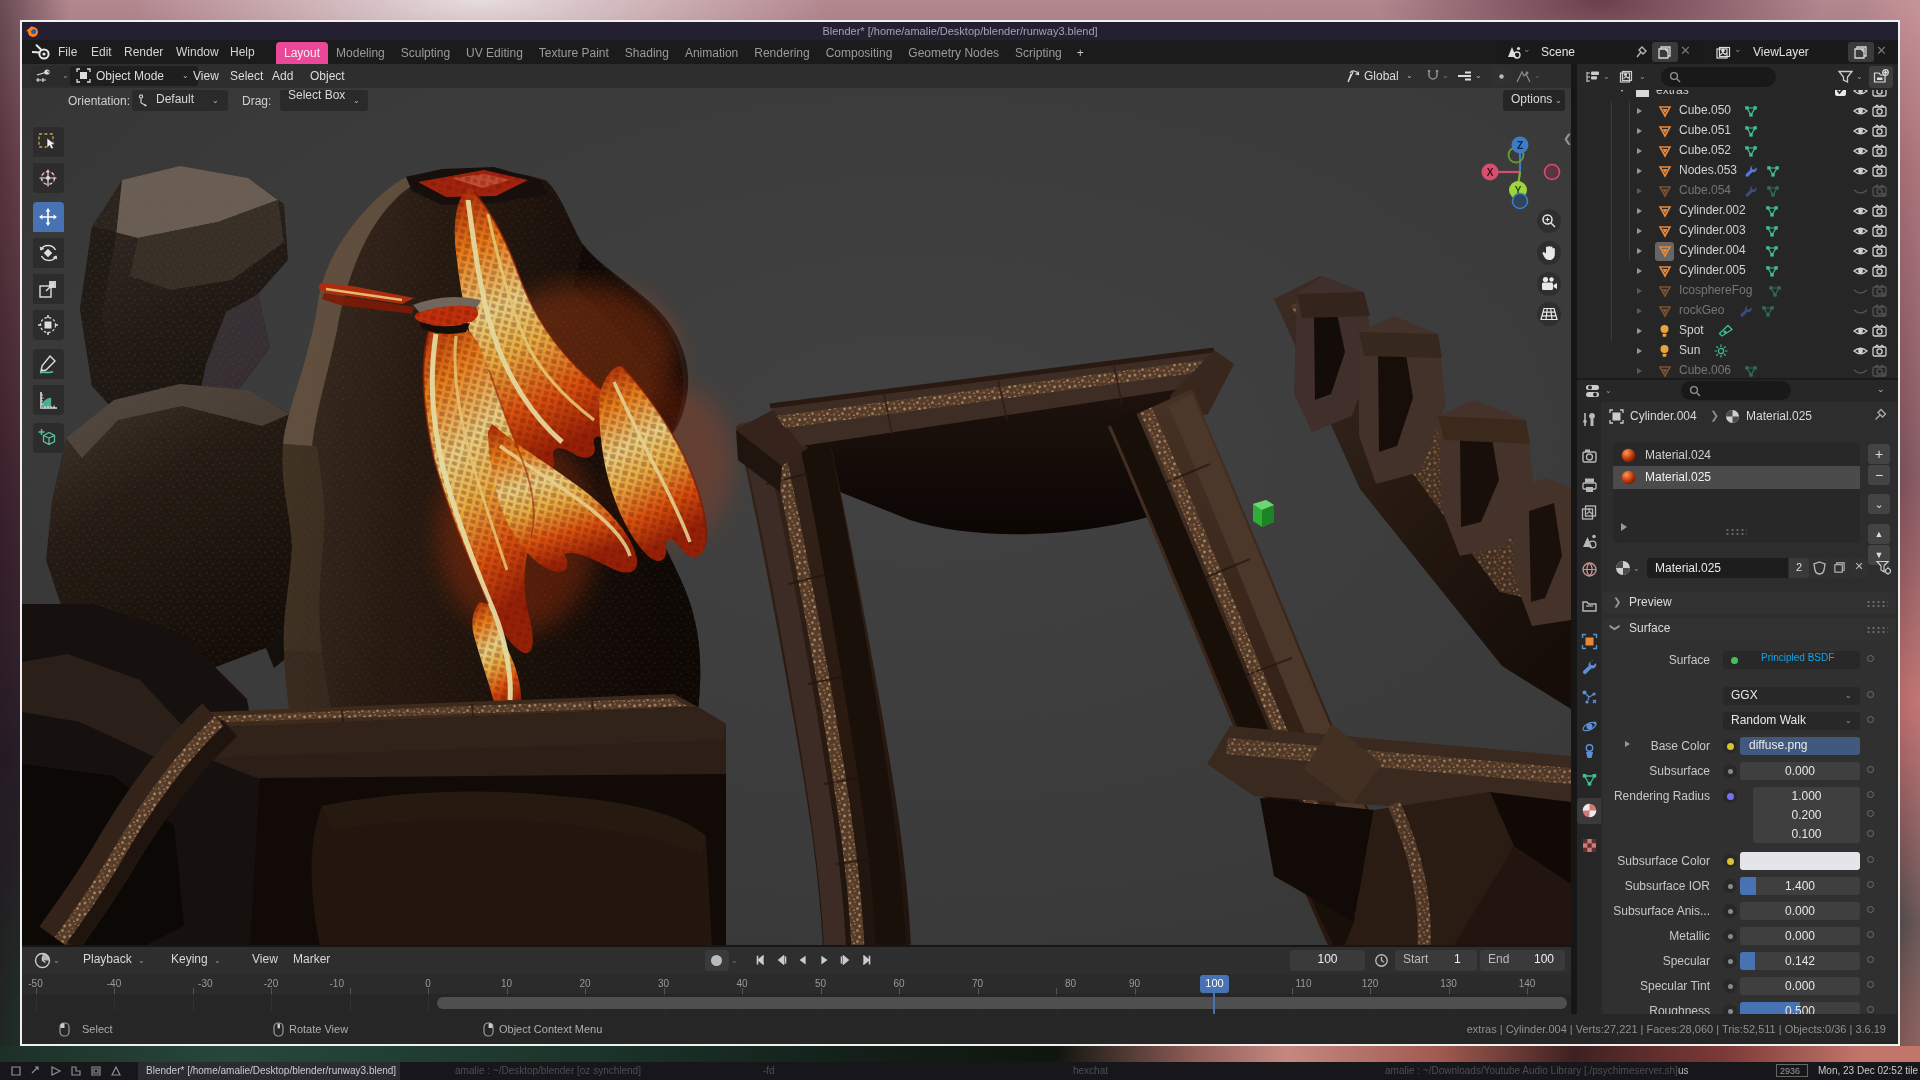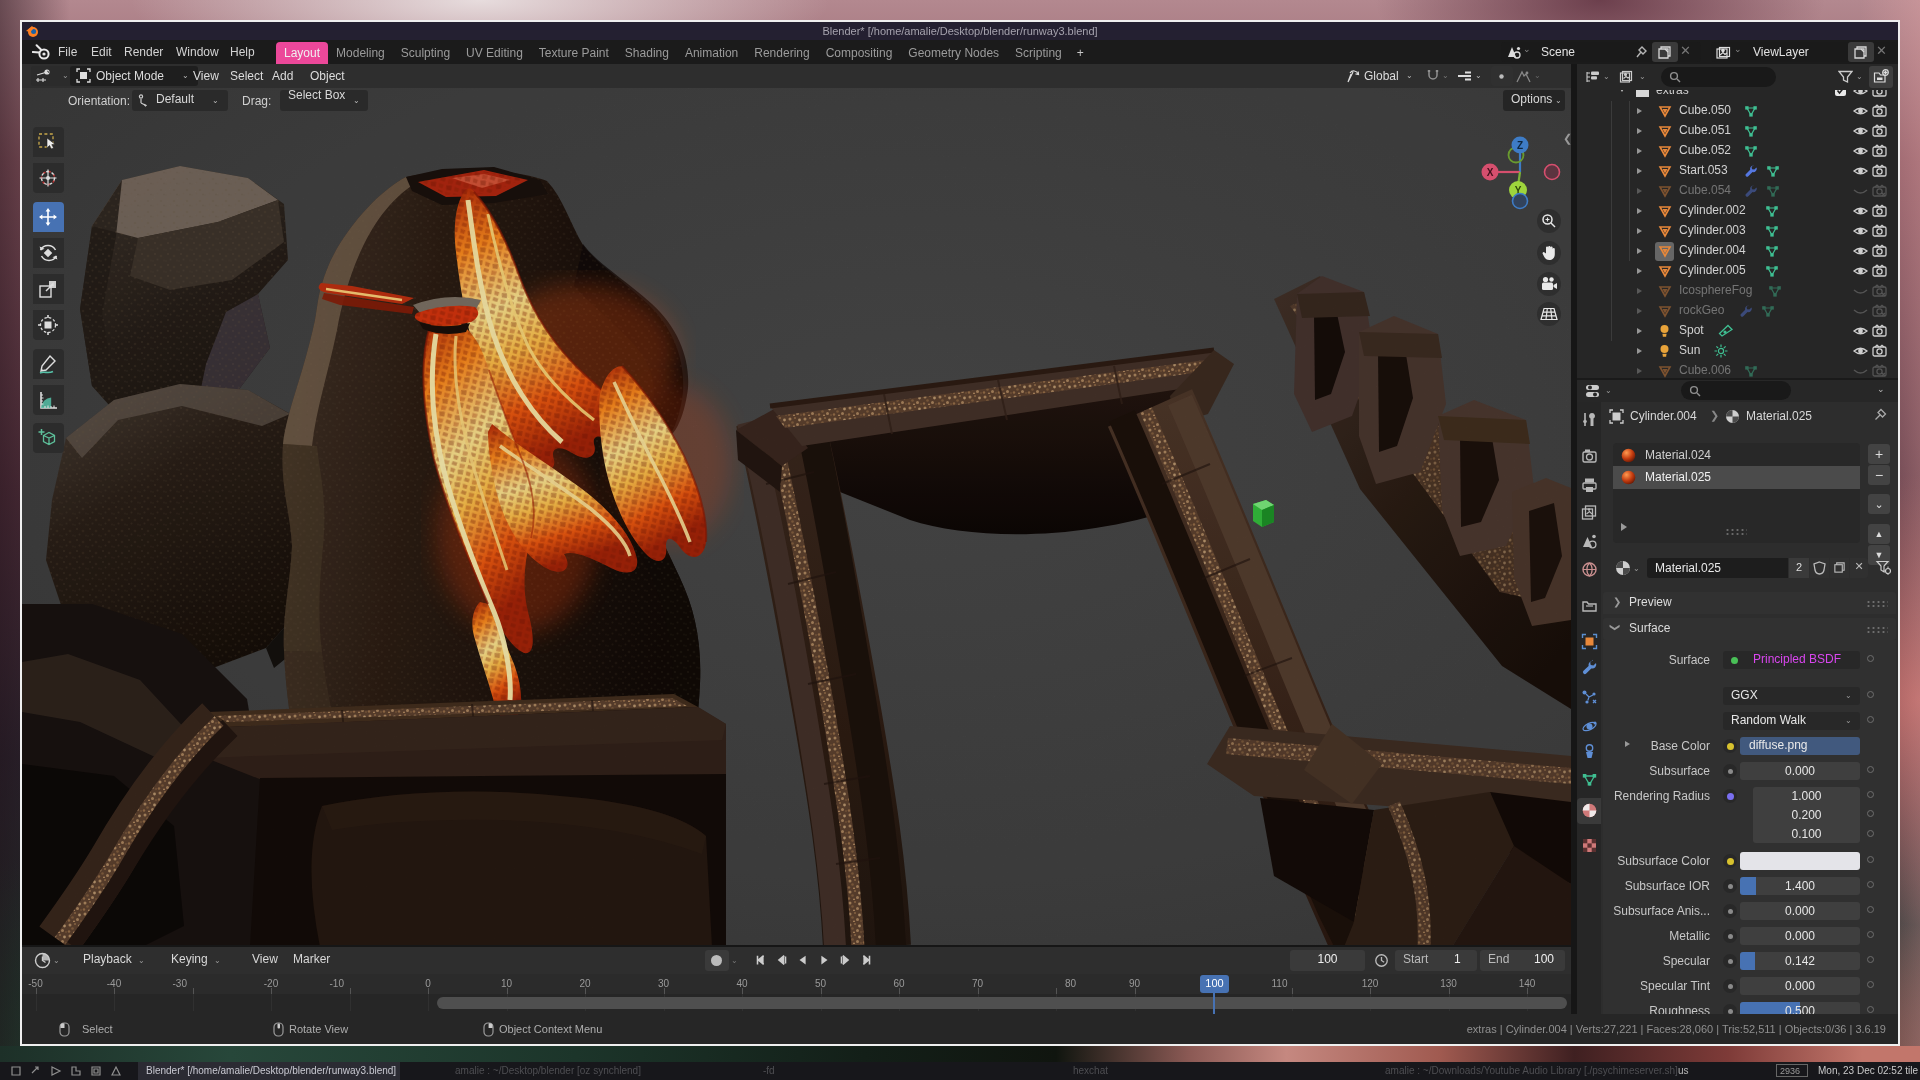"Start.053" span.abs { text: Start.053 -> Nodes.053 }
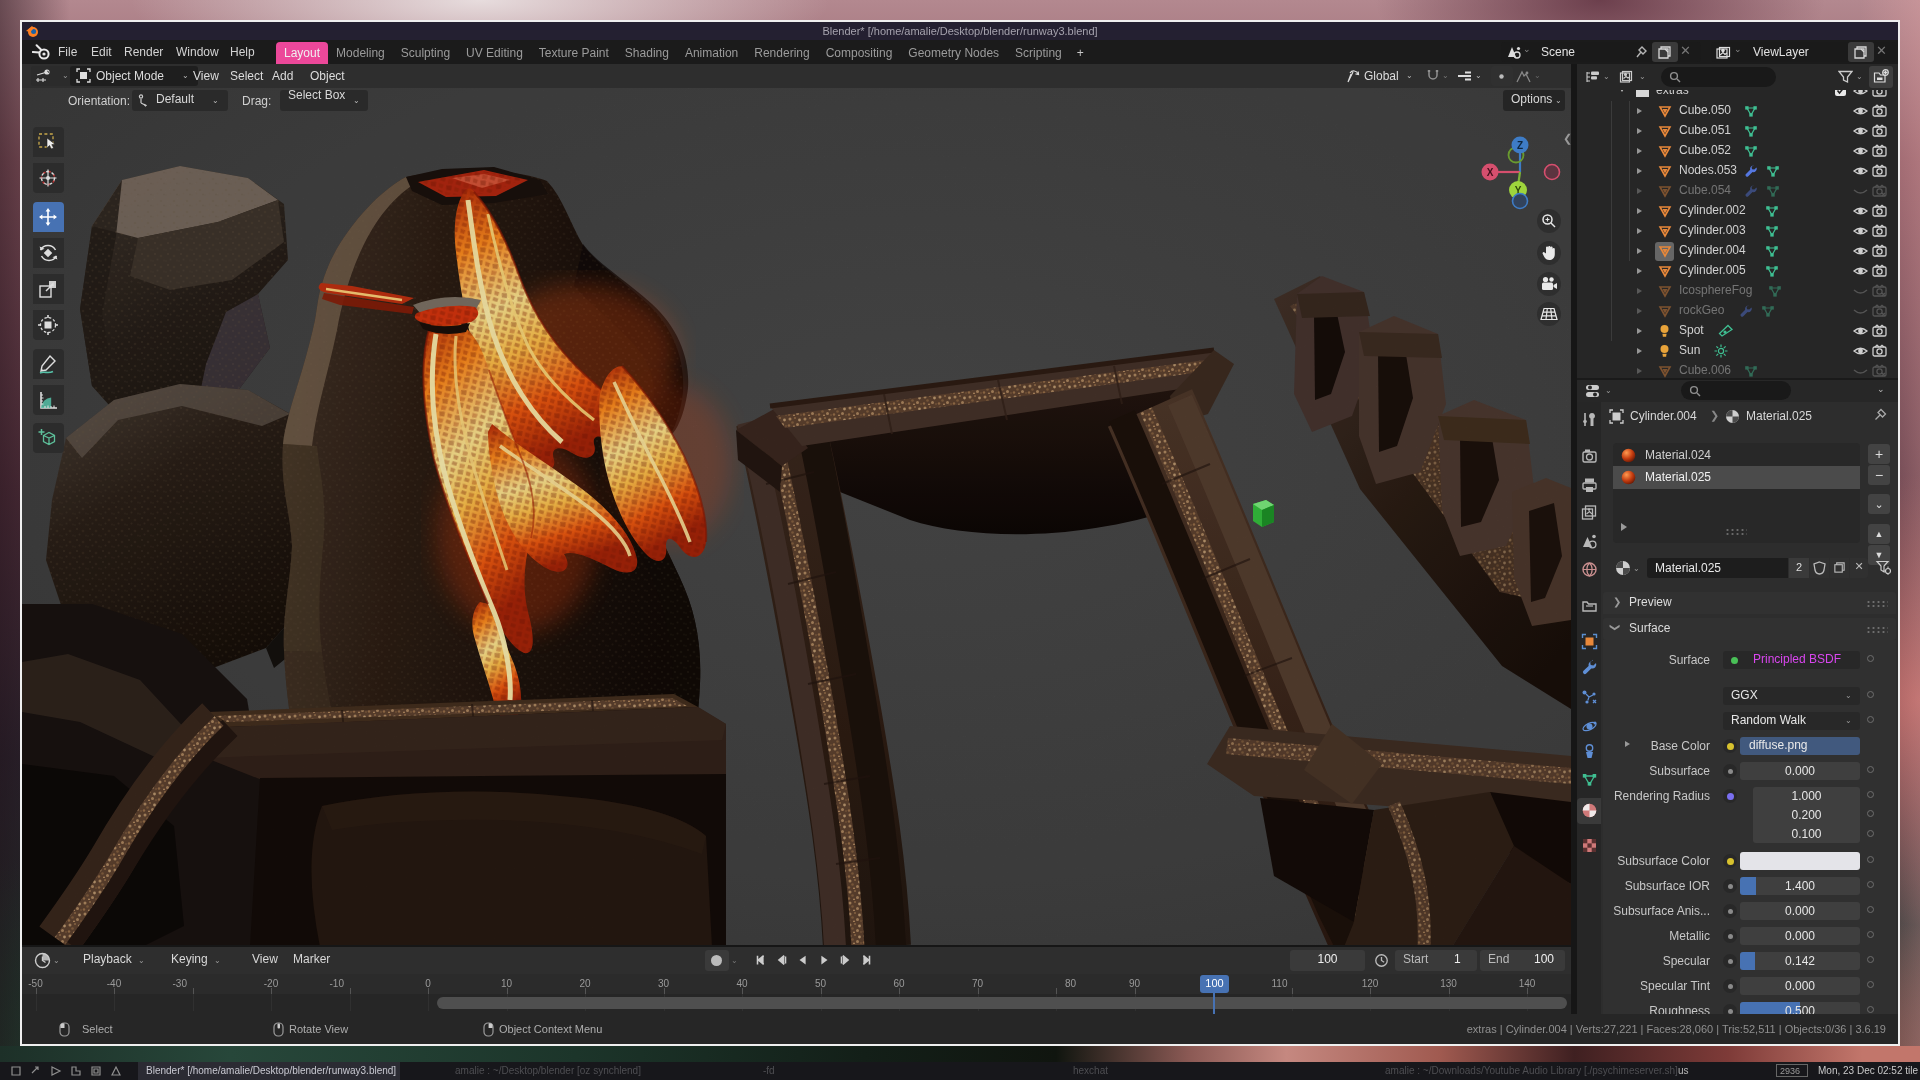"Principled BSDF" span.abs { color: #d946ef -> #0ea5e9; font-size: 12px -> 10px; left: 176px -> 184px }
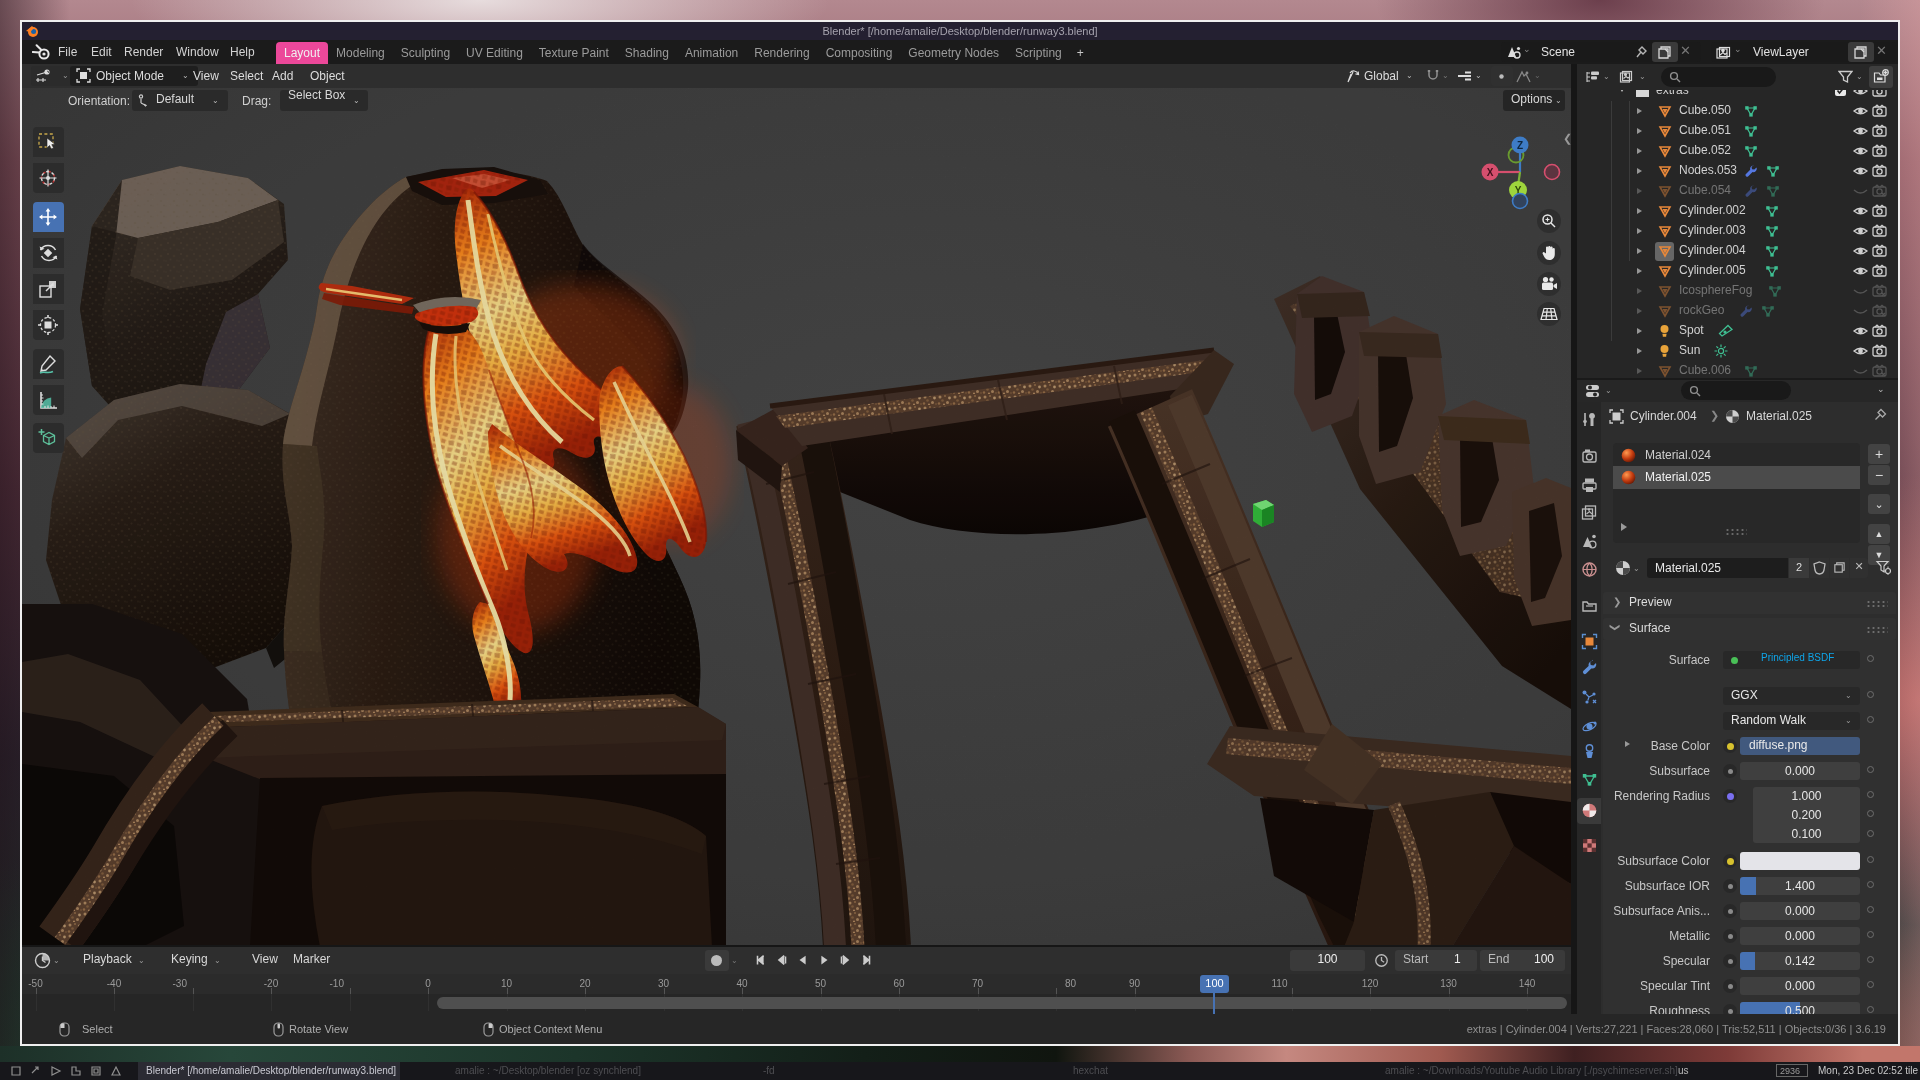"-30" span.abs { text-align: left -> right }
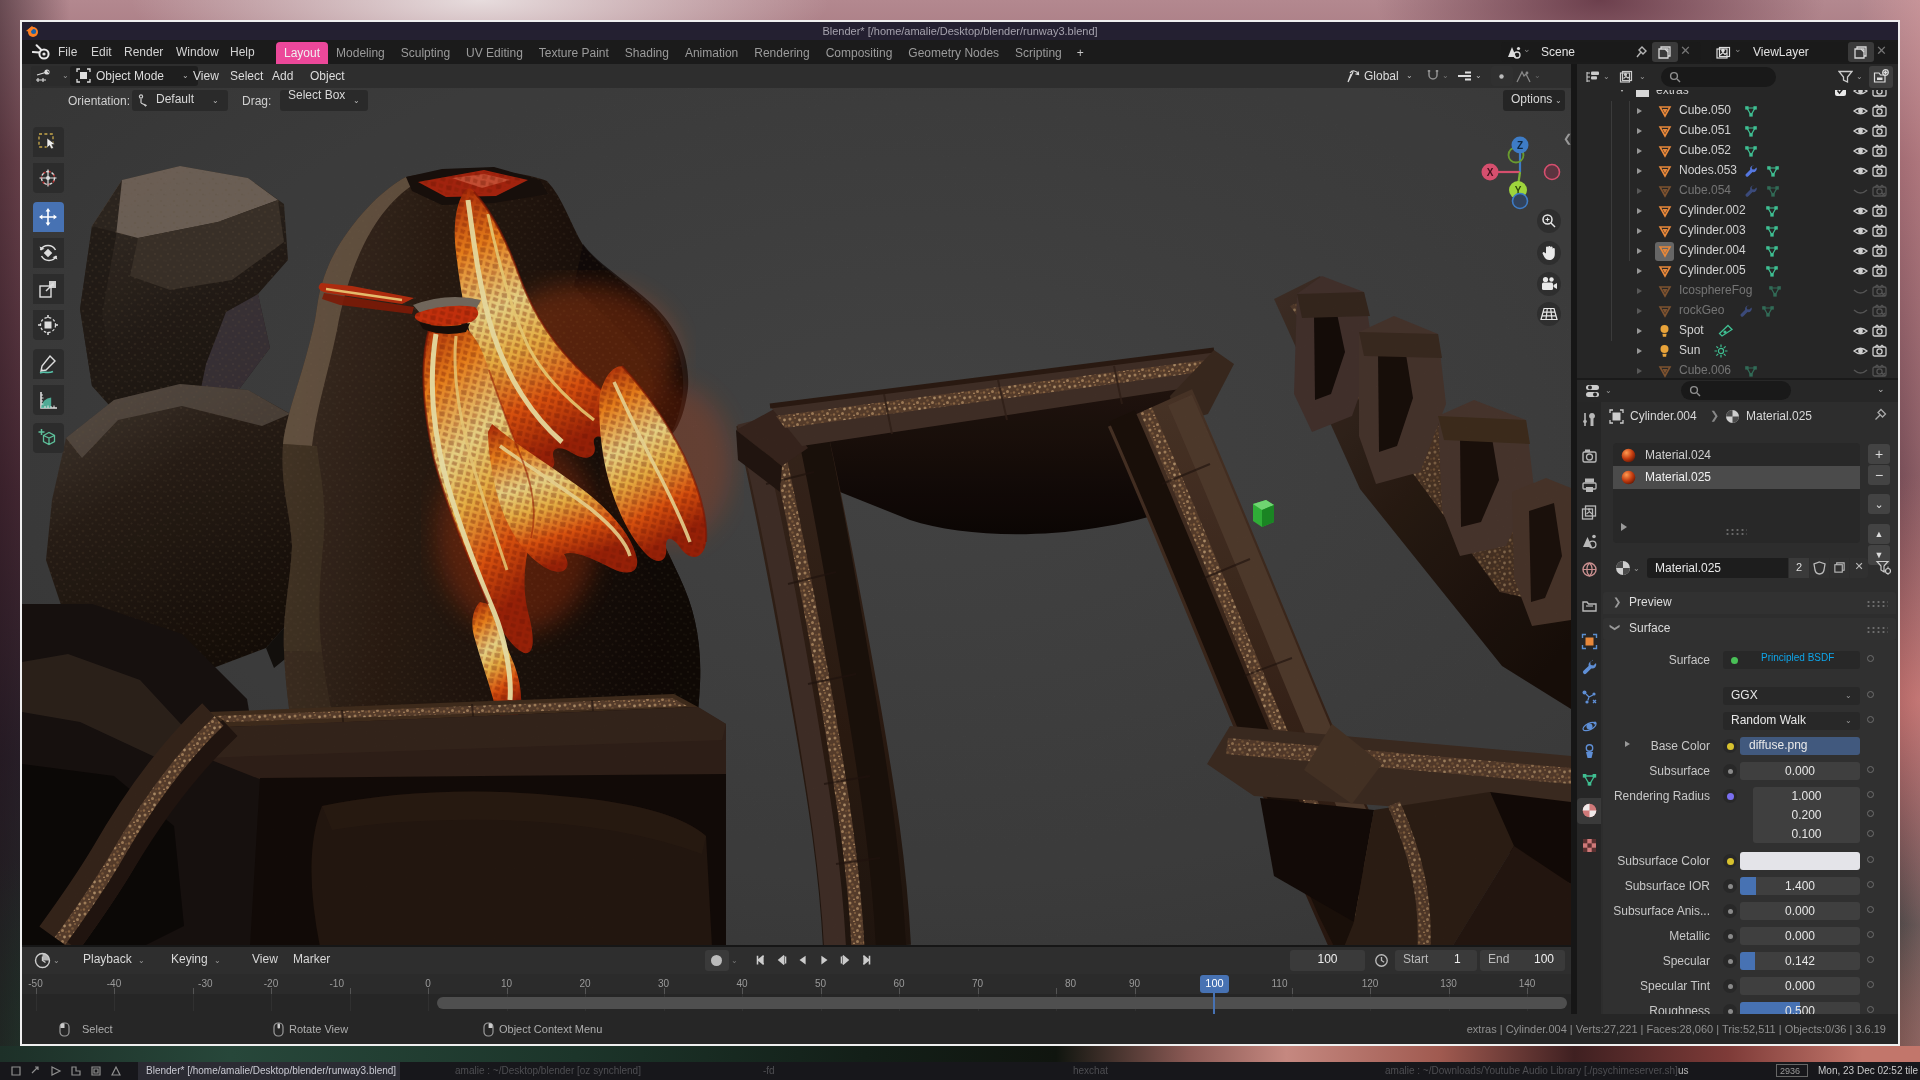"110" span.abs { text-align: left -> right }
